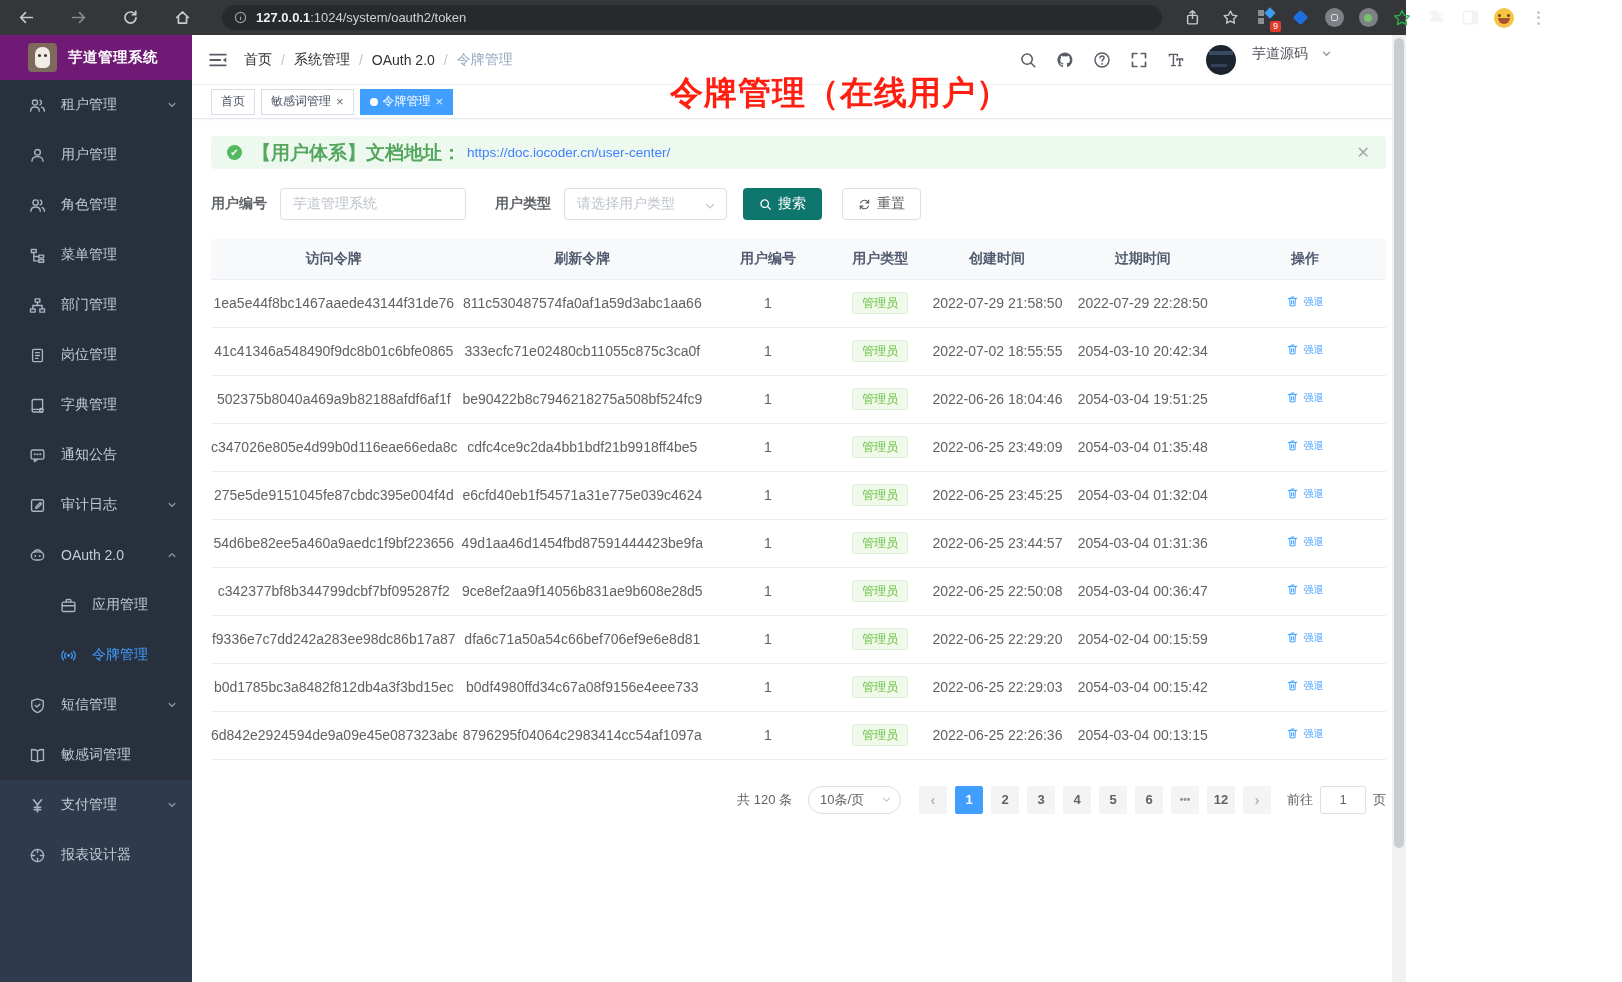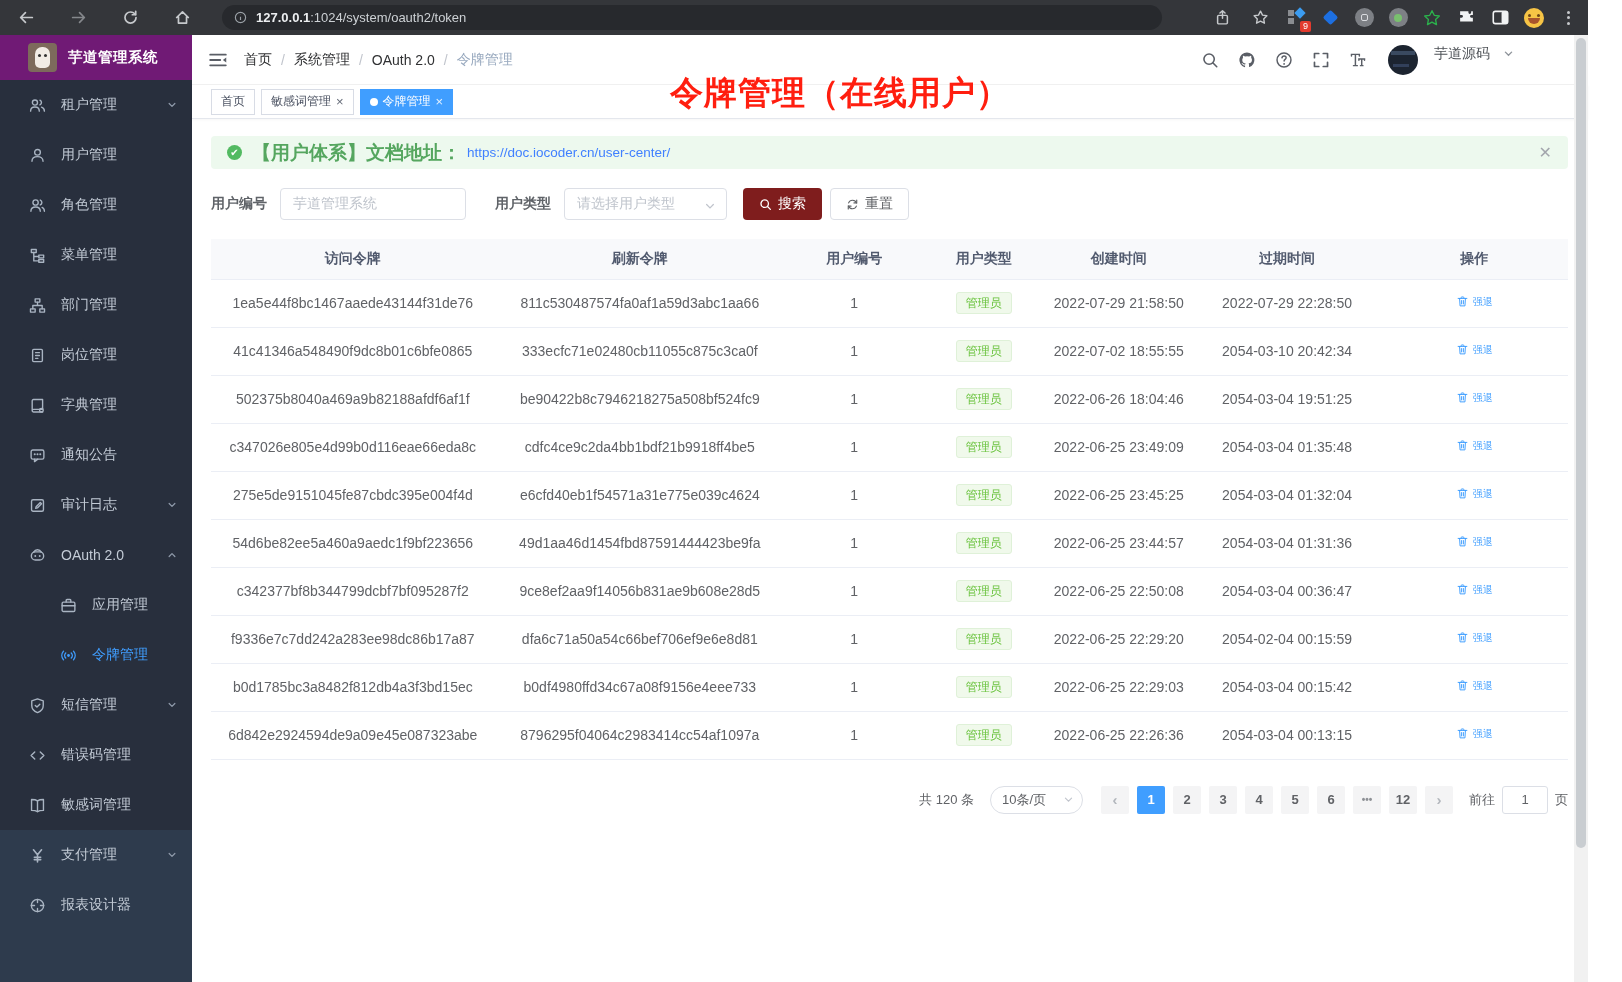"127.0.0.1" #stage { width: 1588px -> 1406px }
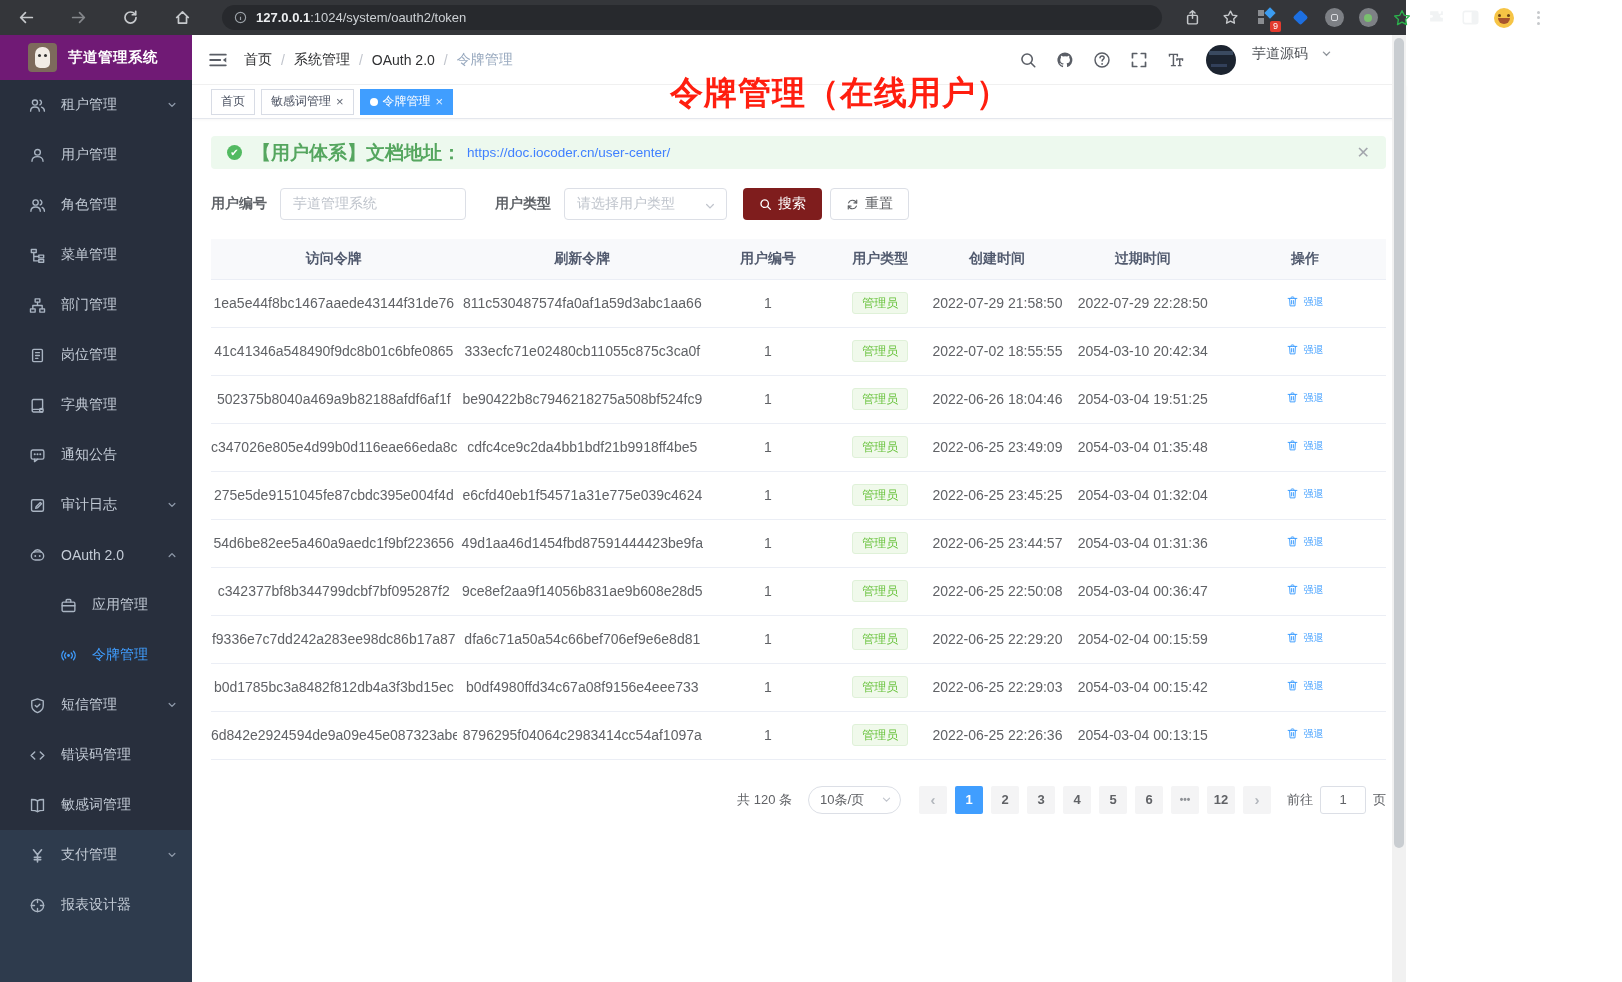"搜索" .btn-primary { background: #7f1d1d -> #0f766e; margin-right: 8px -> 20px }
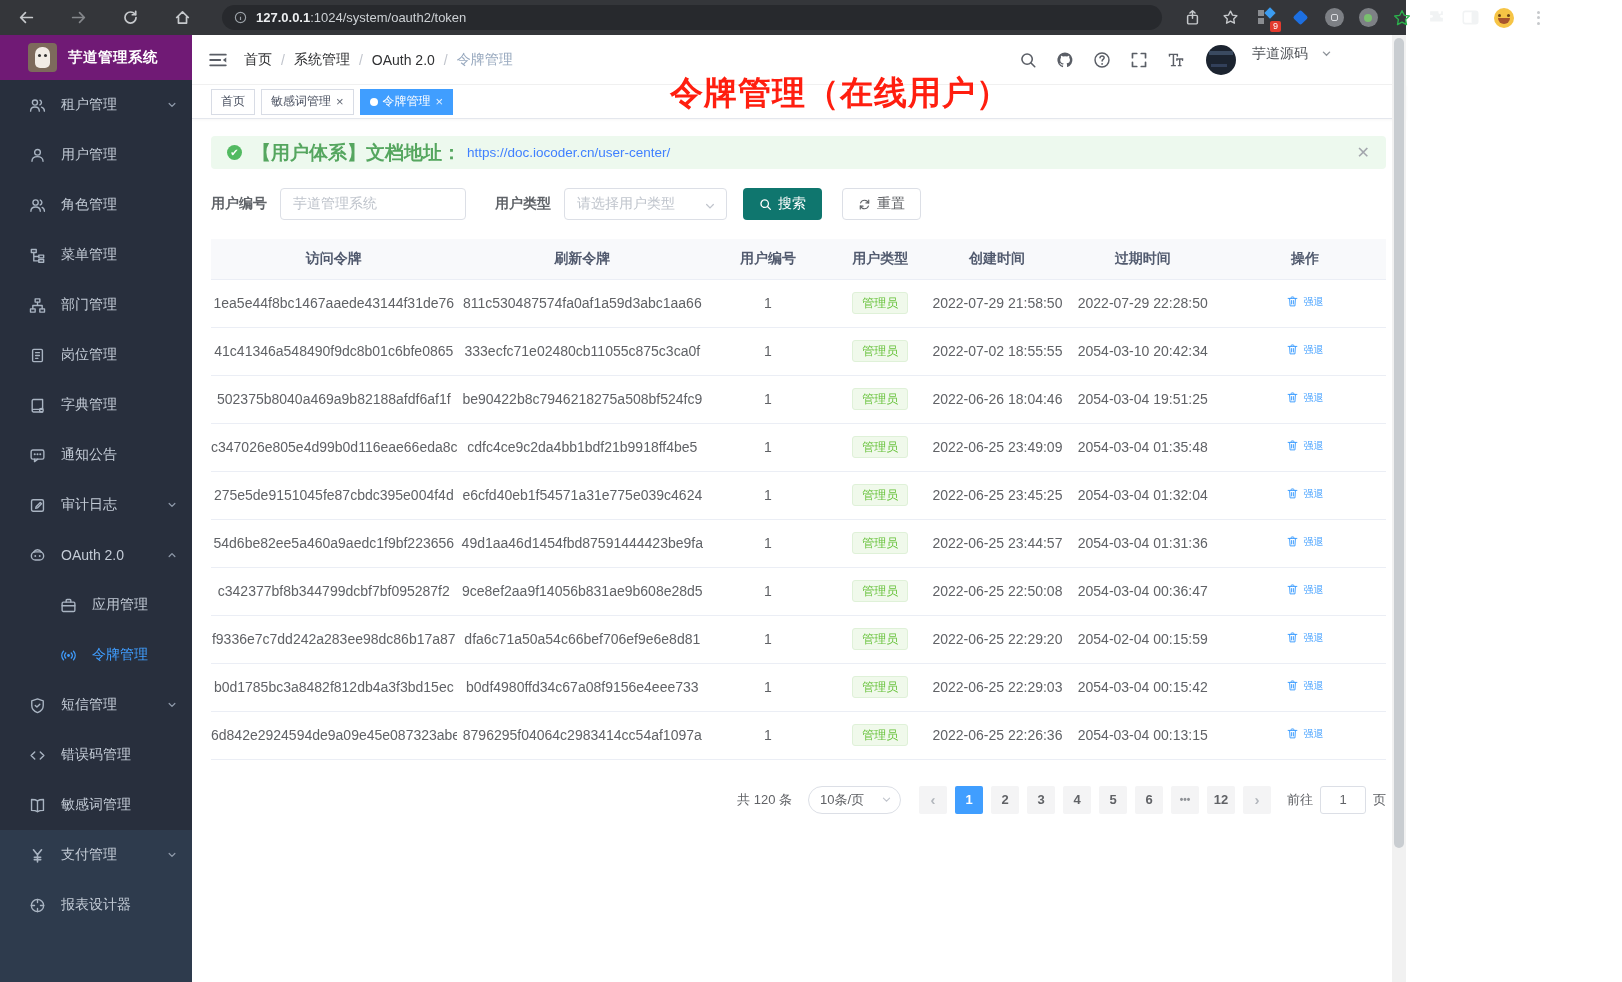"错误码管理" div.menu-item { html: <div> <span> <svg> <path></path> </svg> </span> <span>错误码管理</span> </div> -> none }
